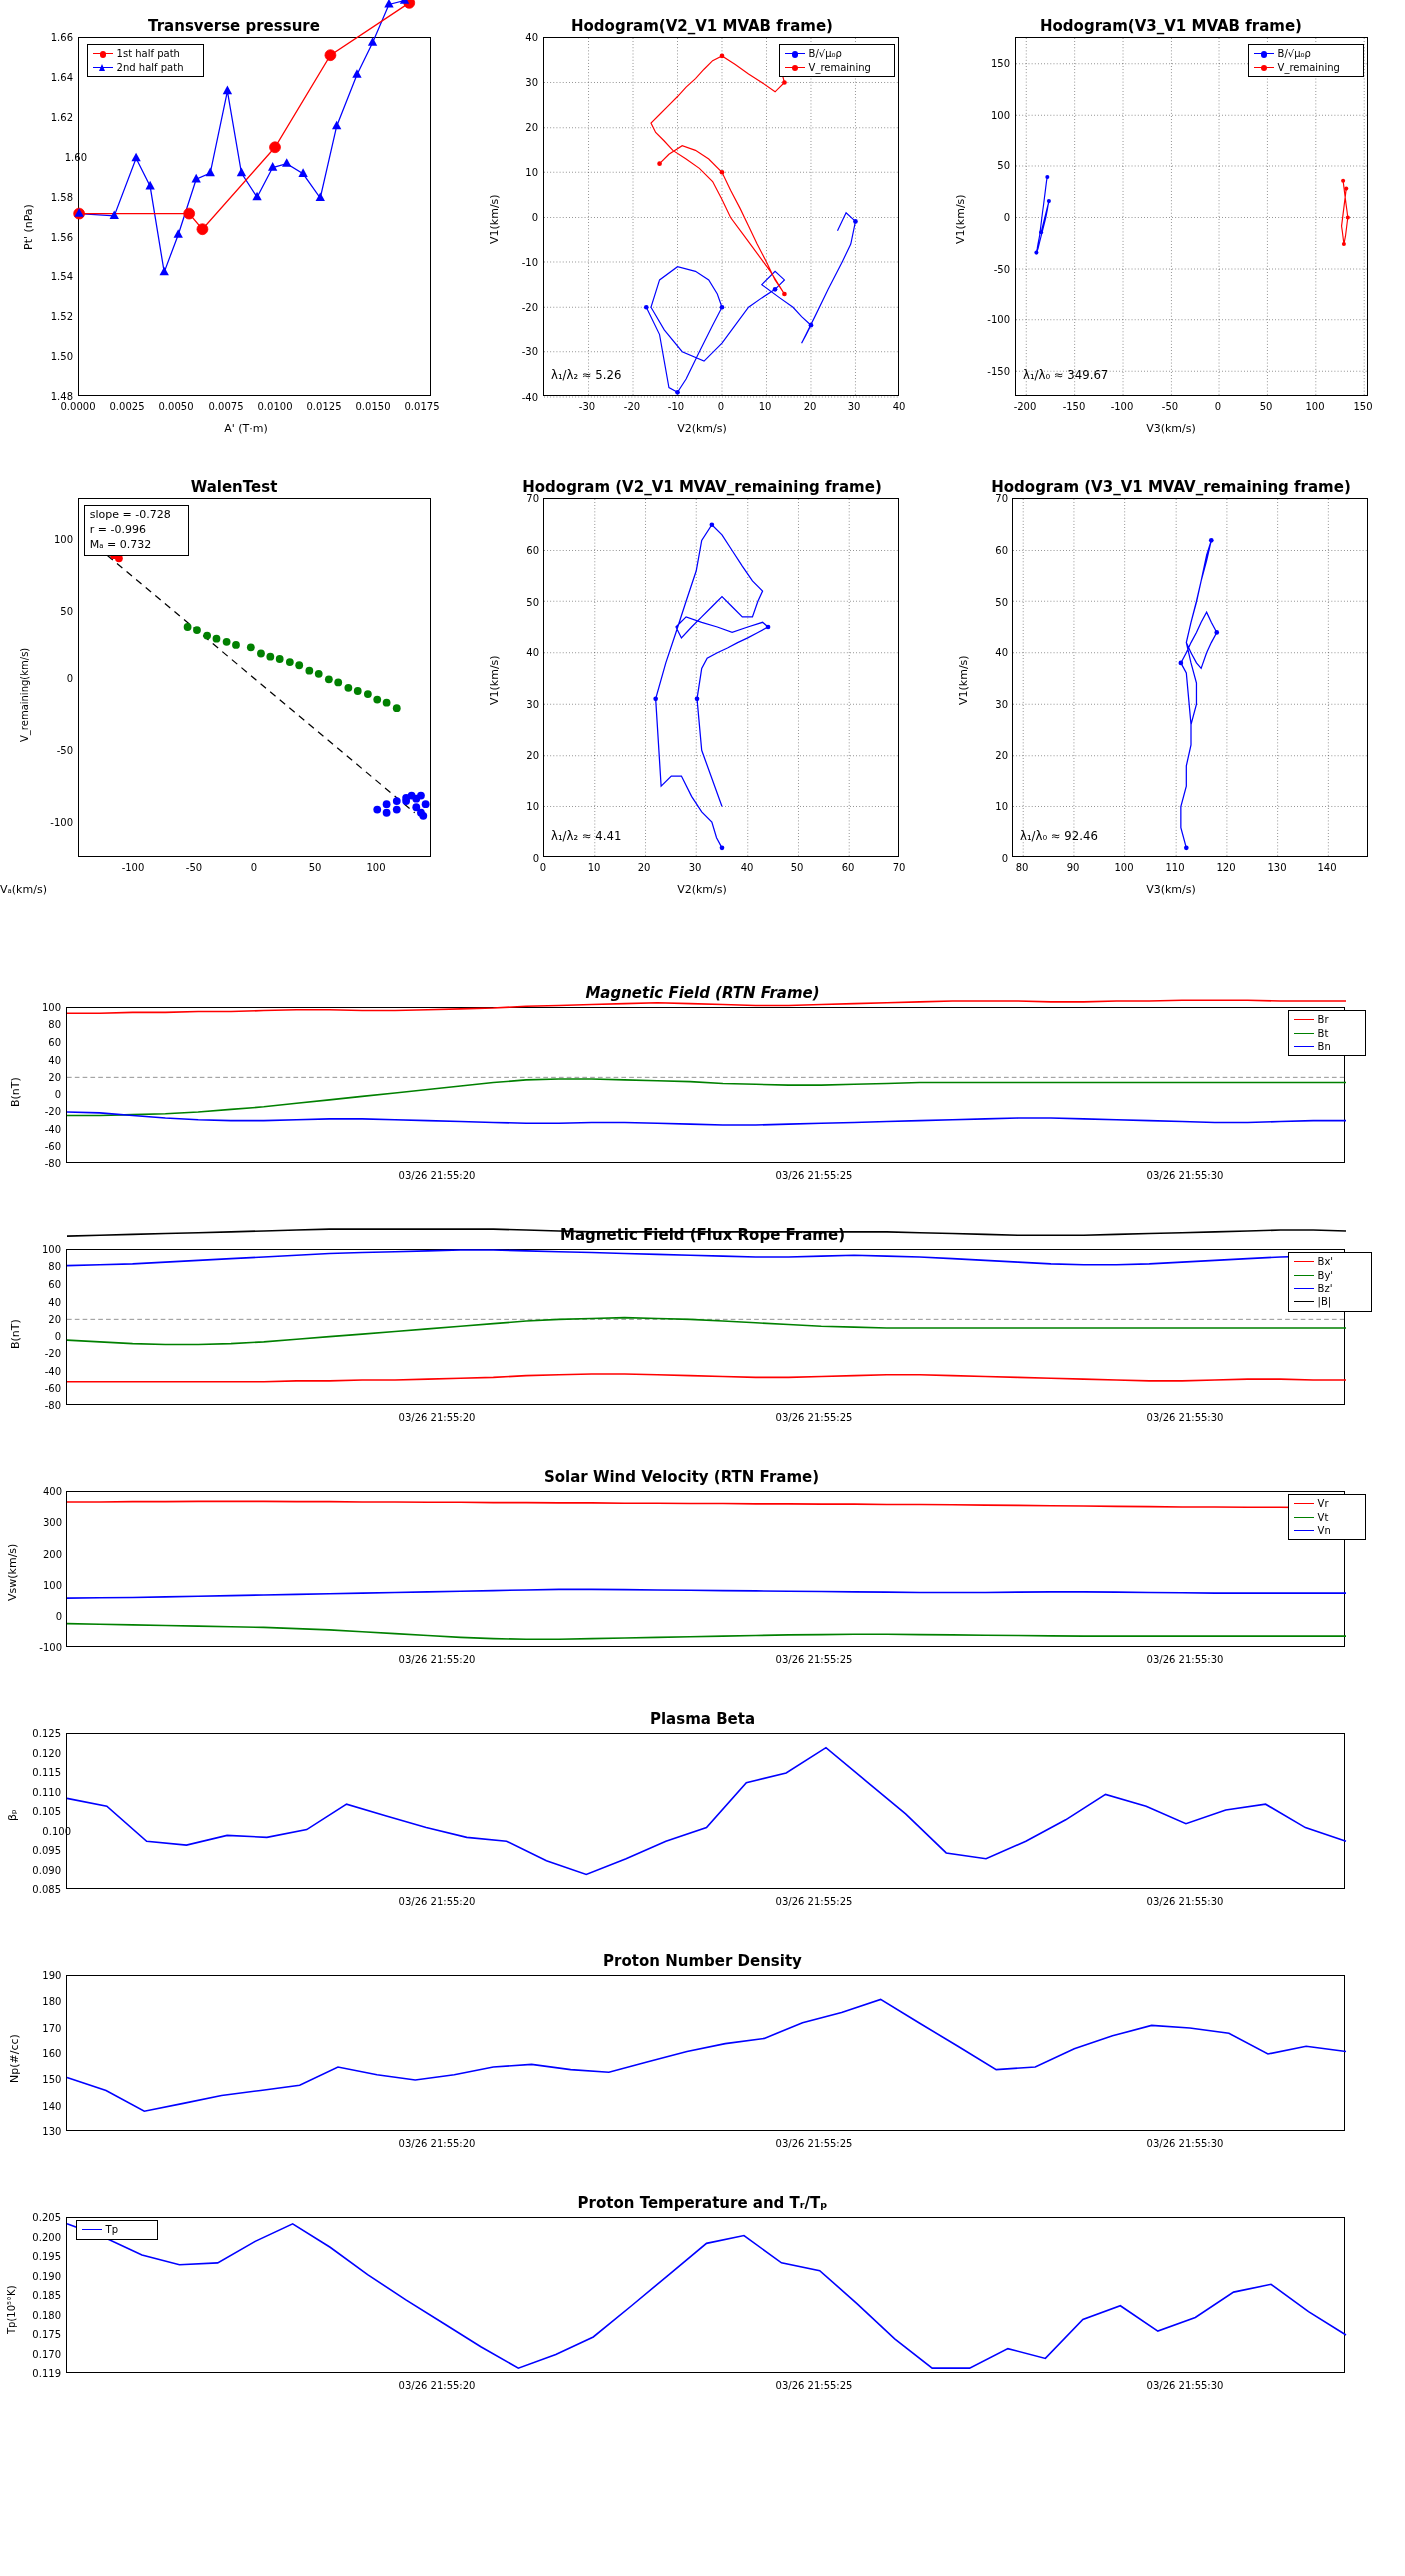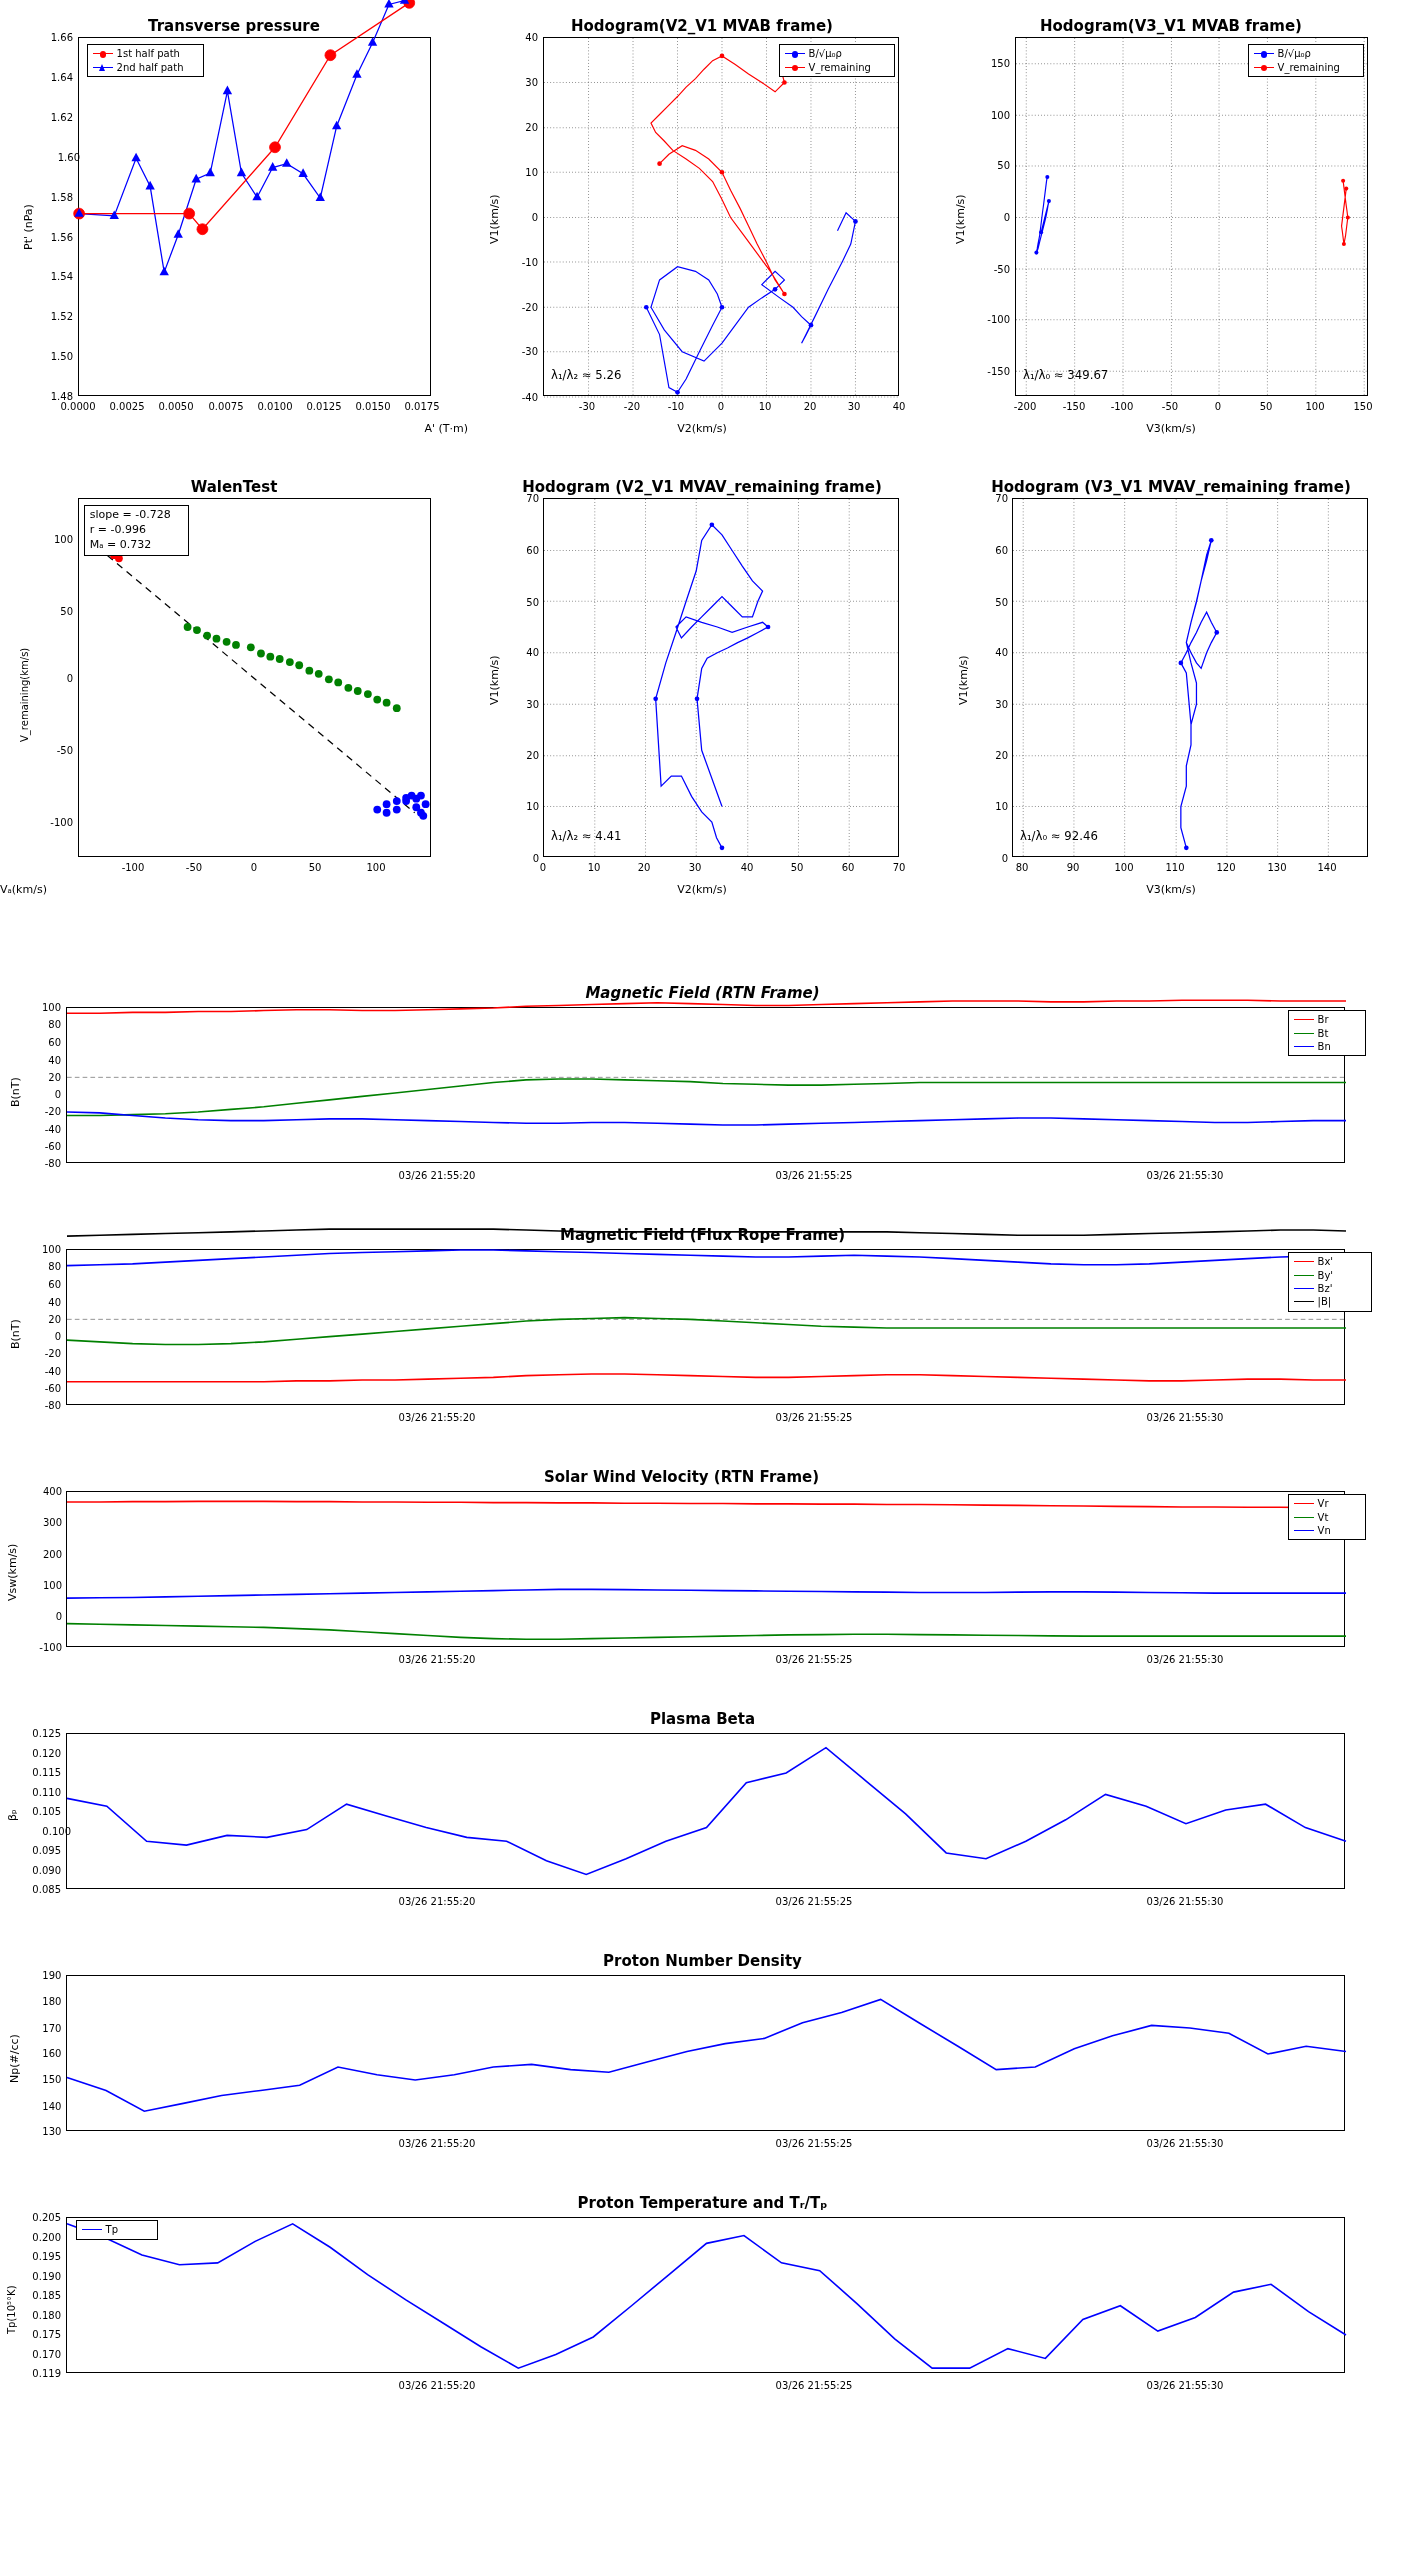"1.60" div.tick { left: 46px -> 53px }
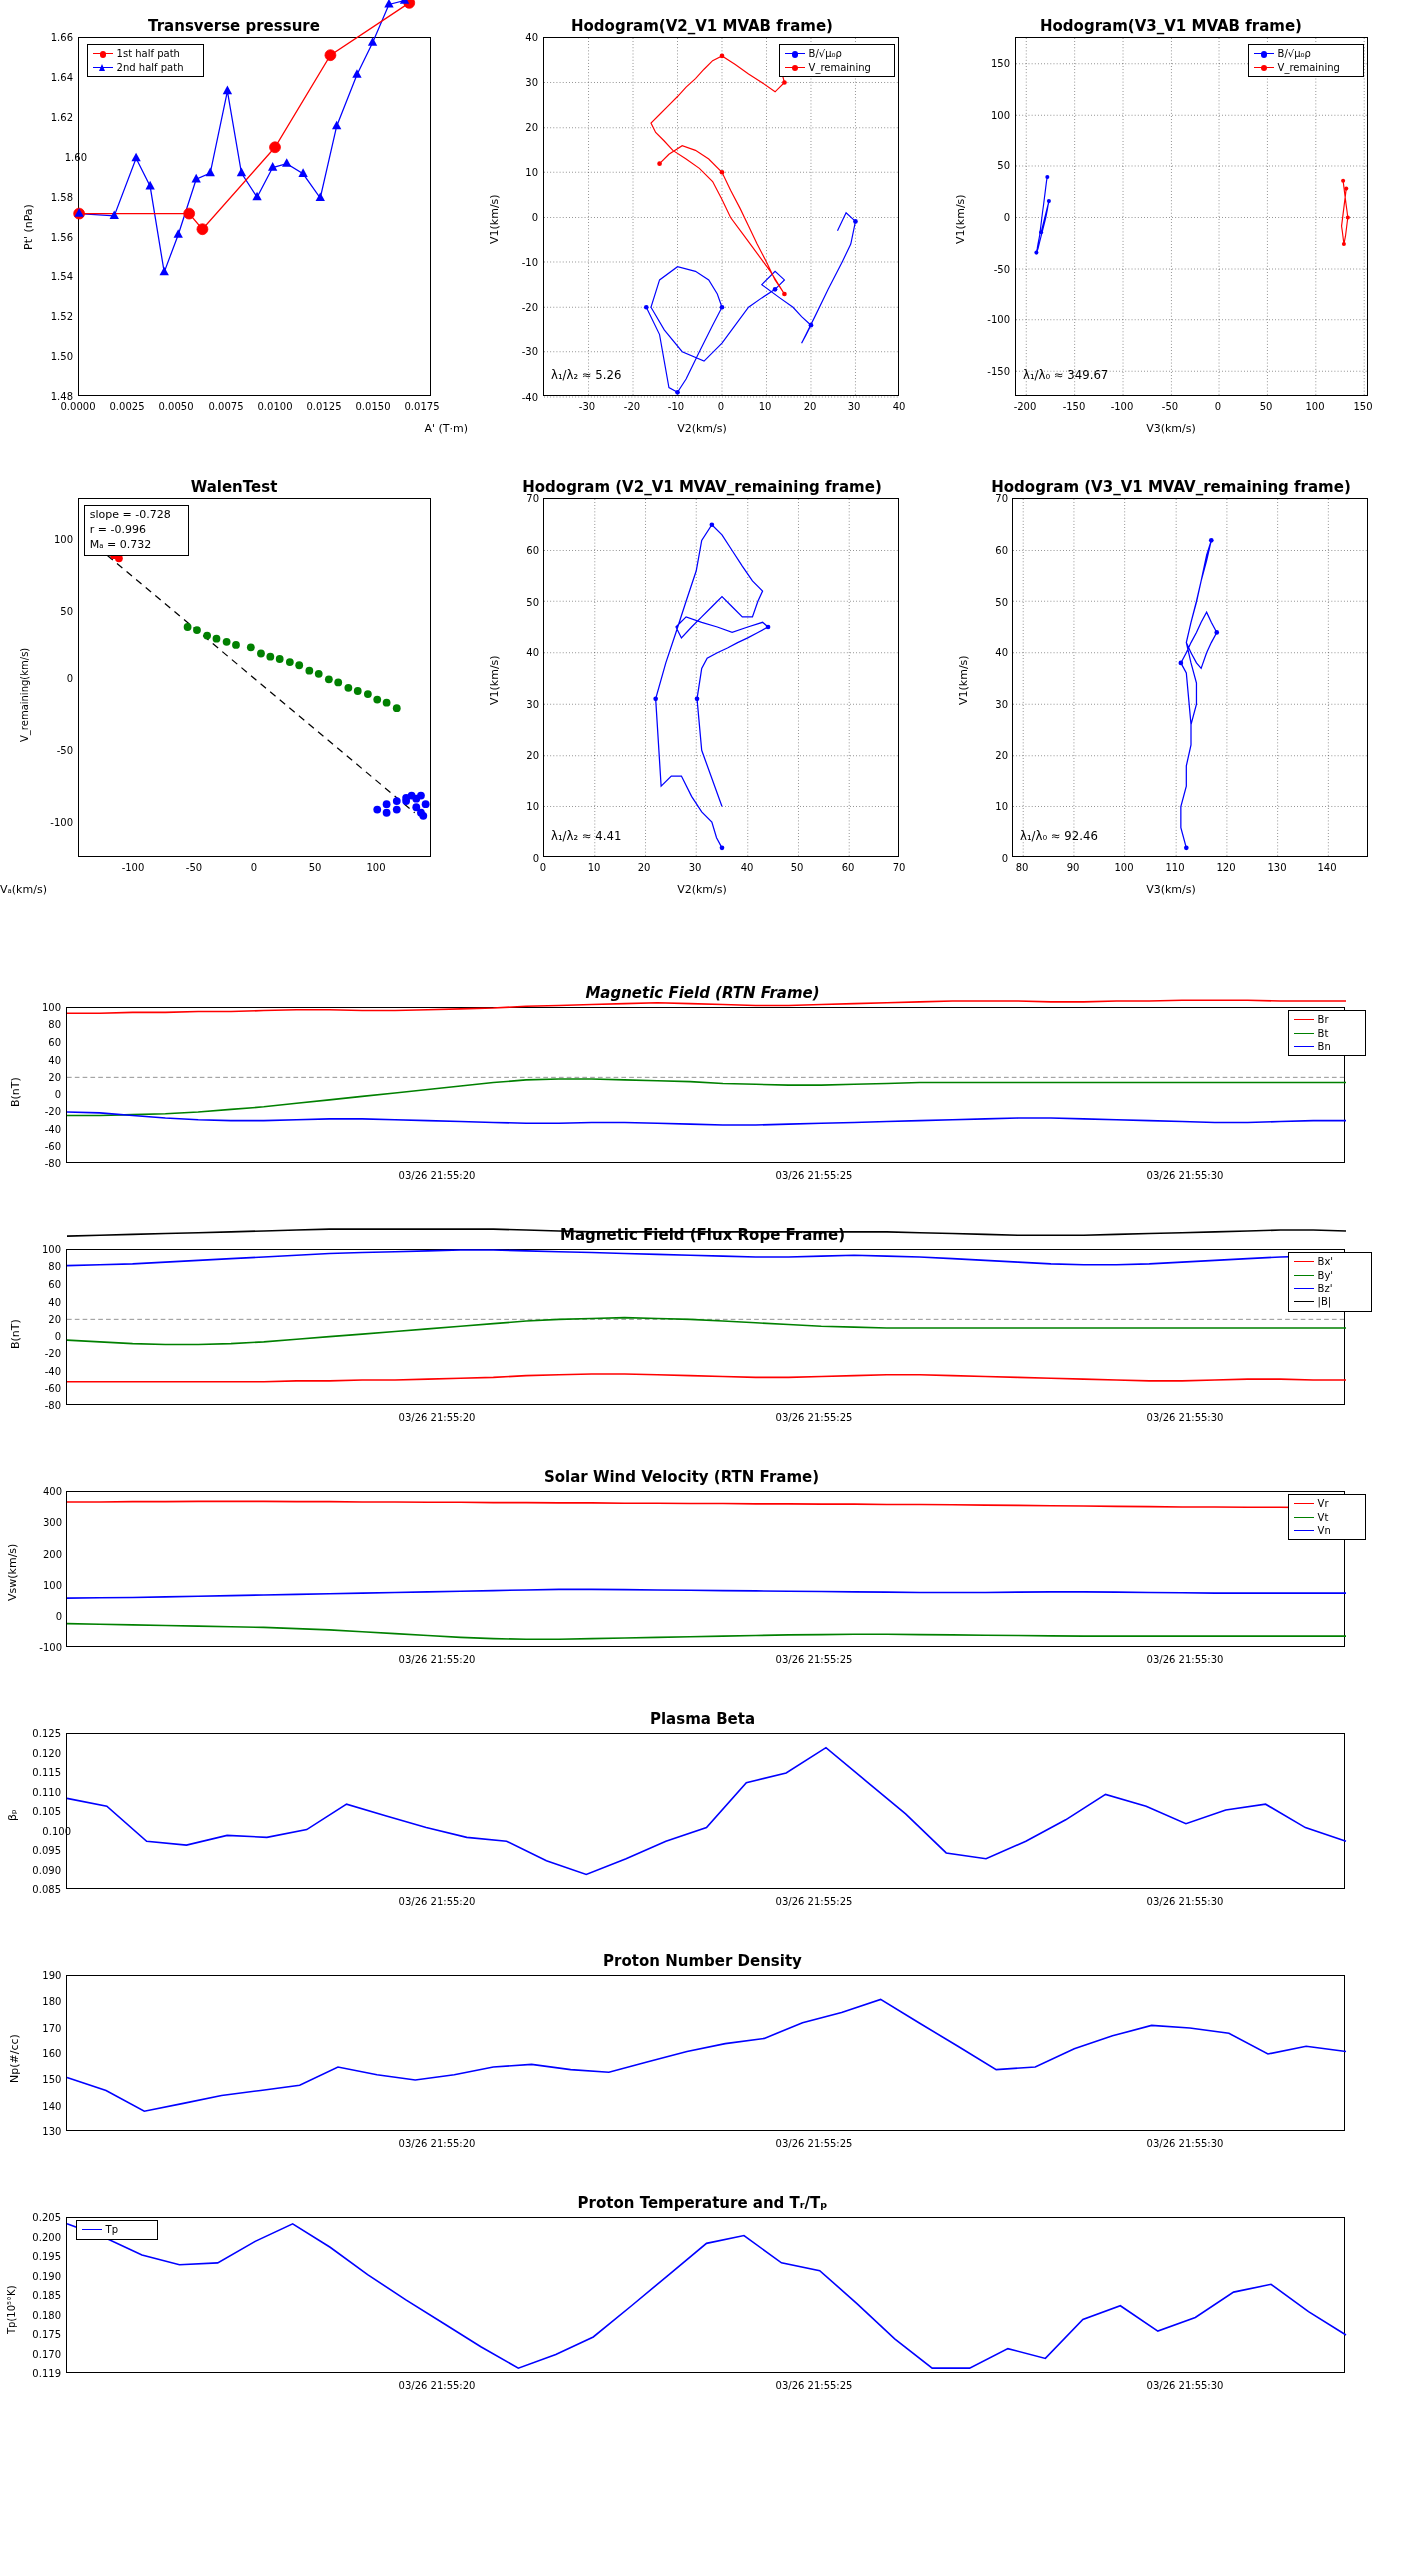"A' (T·m)" div.axlabel { left: 0 -> 12px; text-align: right -> center }
